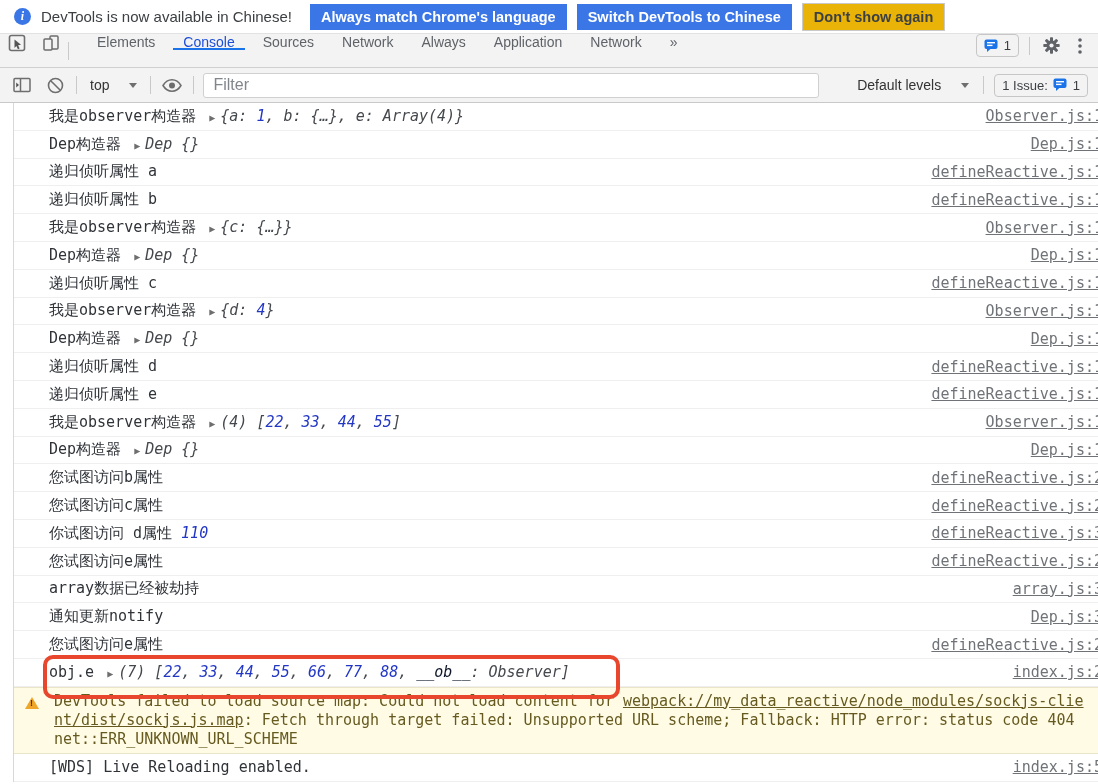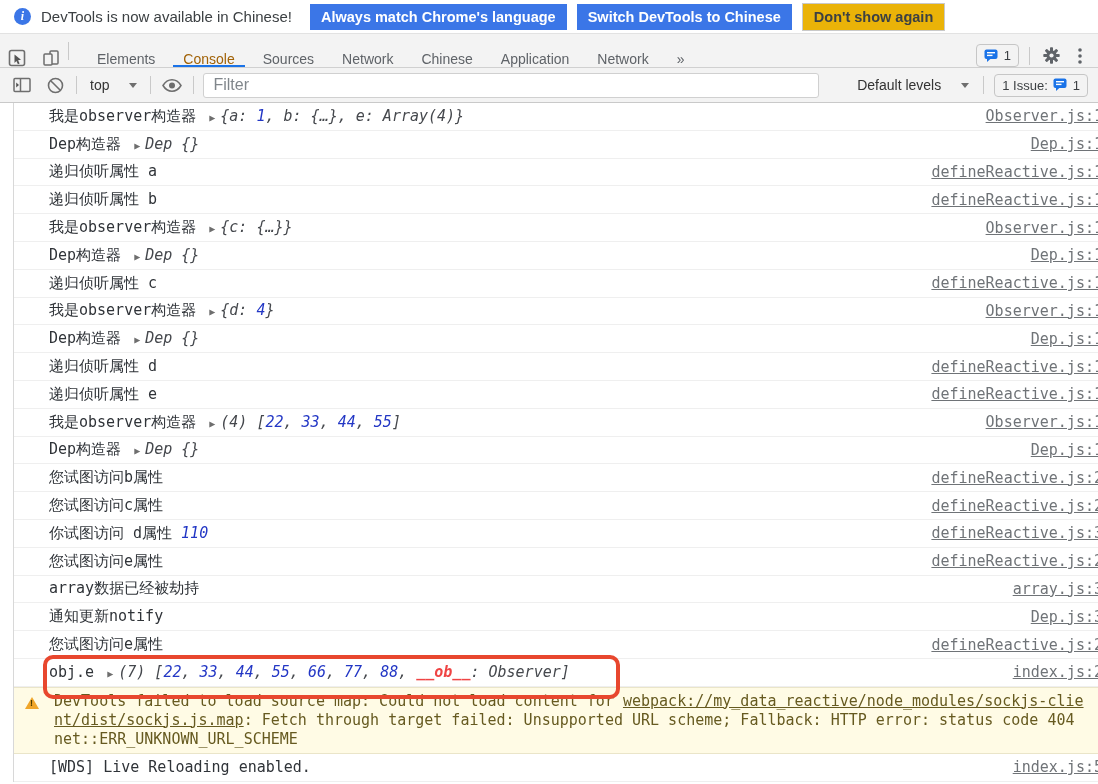"Elements" .tabbar { align-items: flex-end -> flex-start }
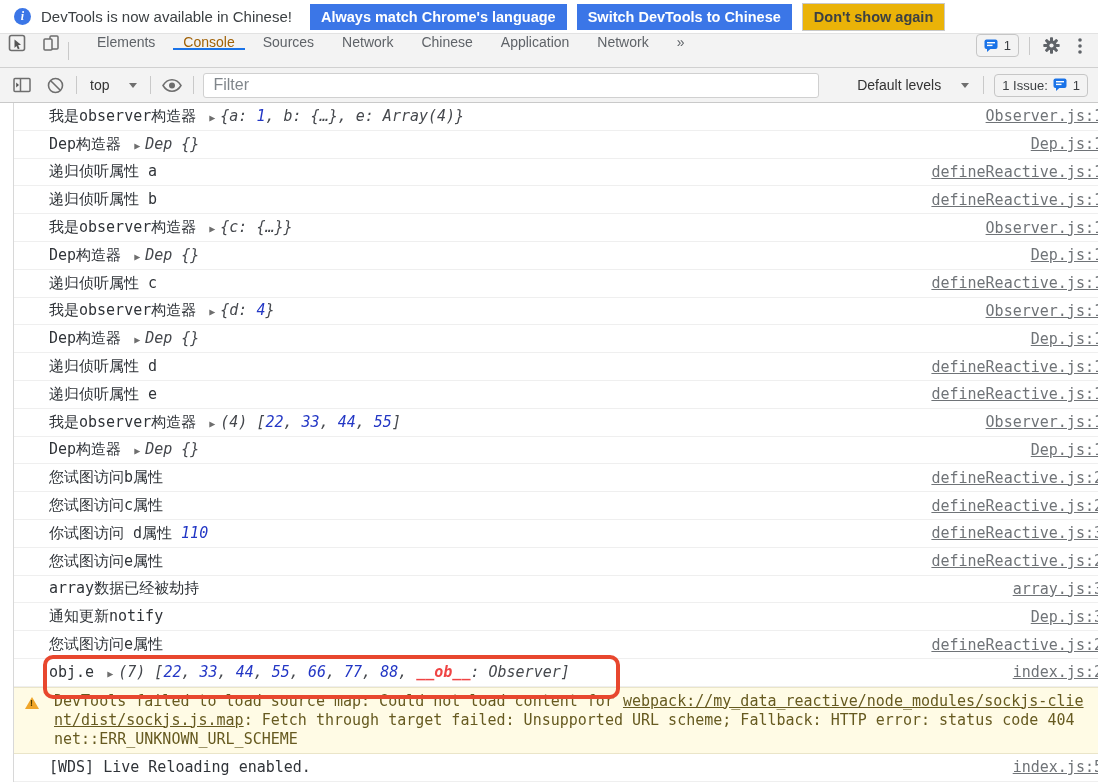"Console" .tab.active { color: #a16207 -> #1d4ed8 }
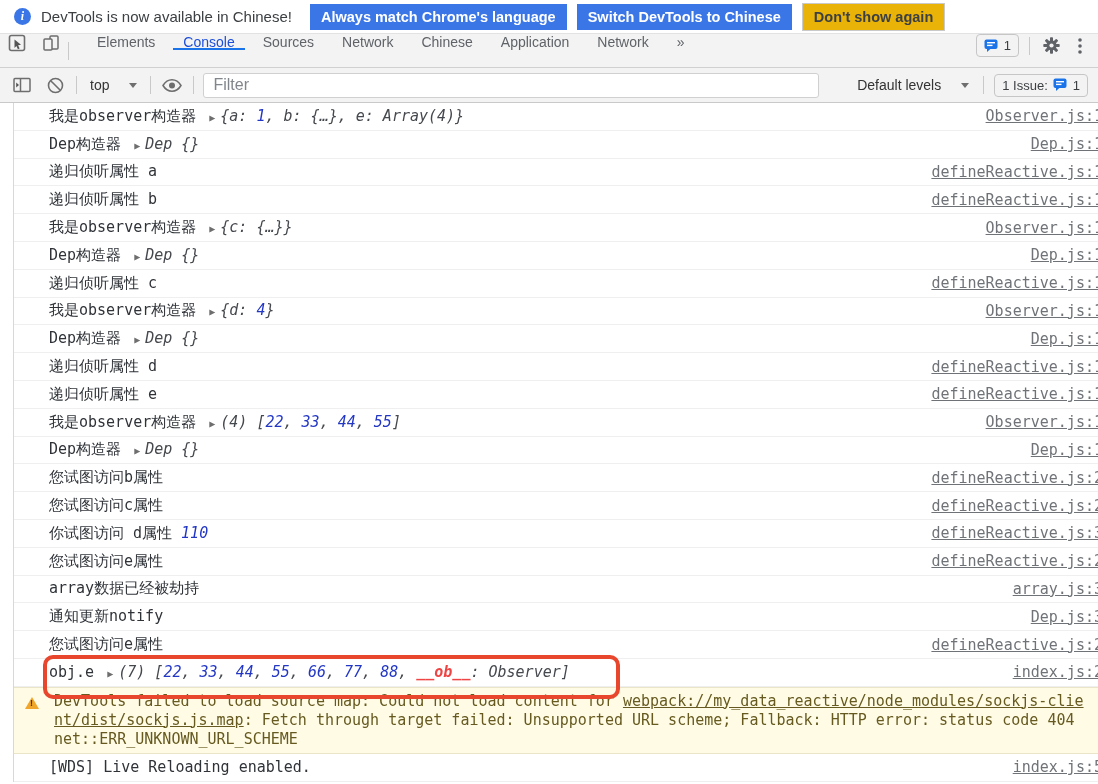"Chinese" div.tab { text: Chinese -> Always }
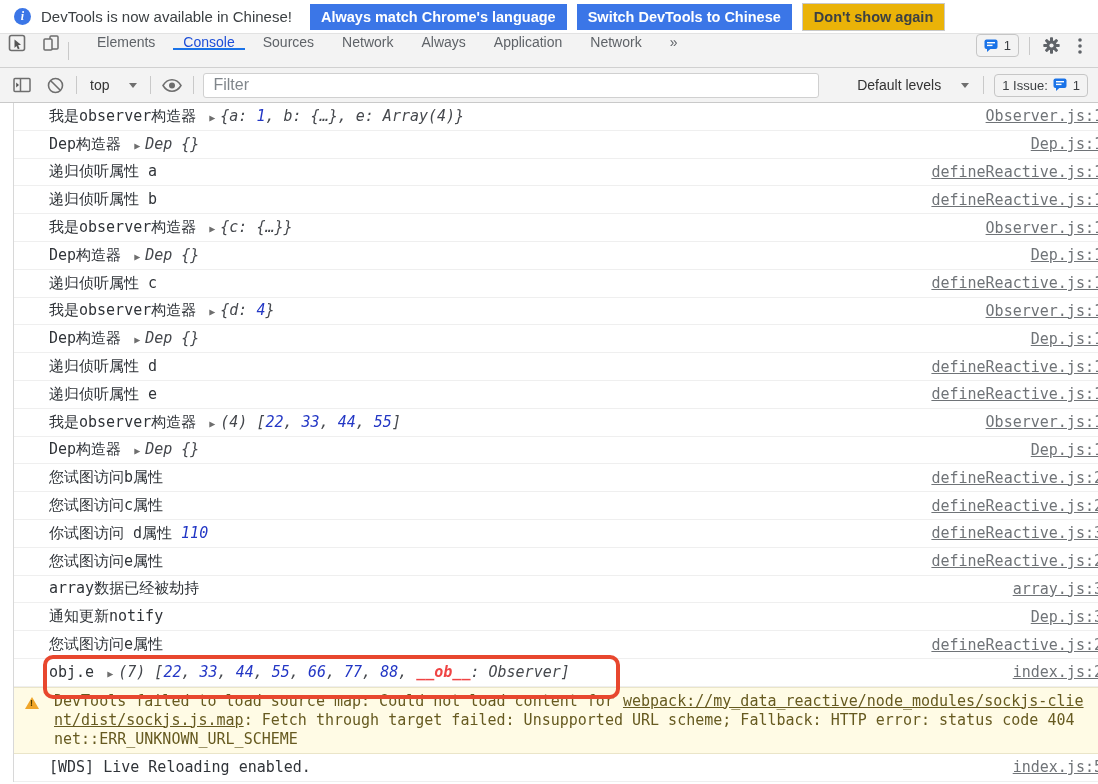"__ob__" .sg-d { color: #ef4444 -> #0f172a; font-weight: bold -> none }
